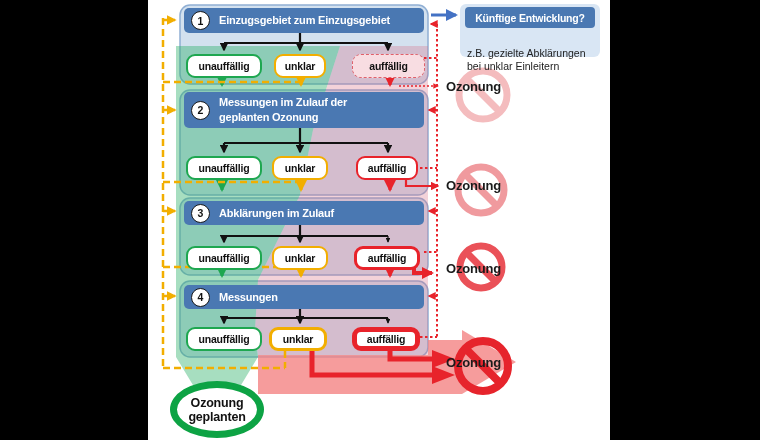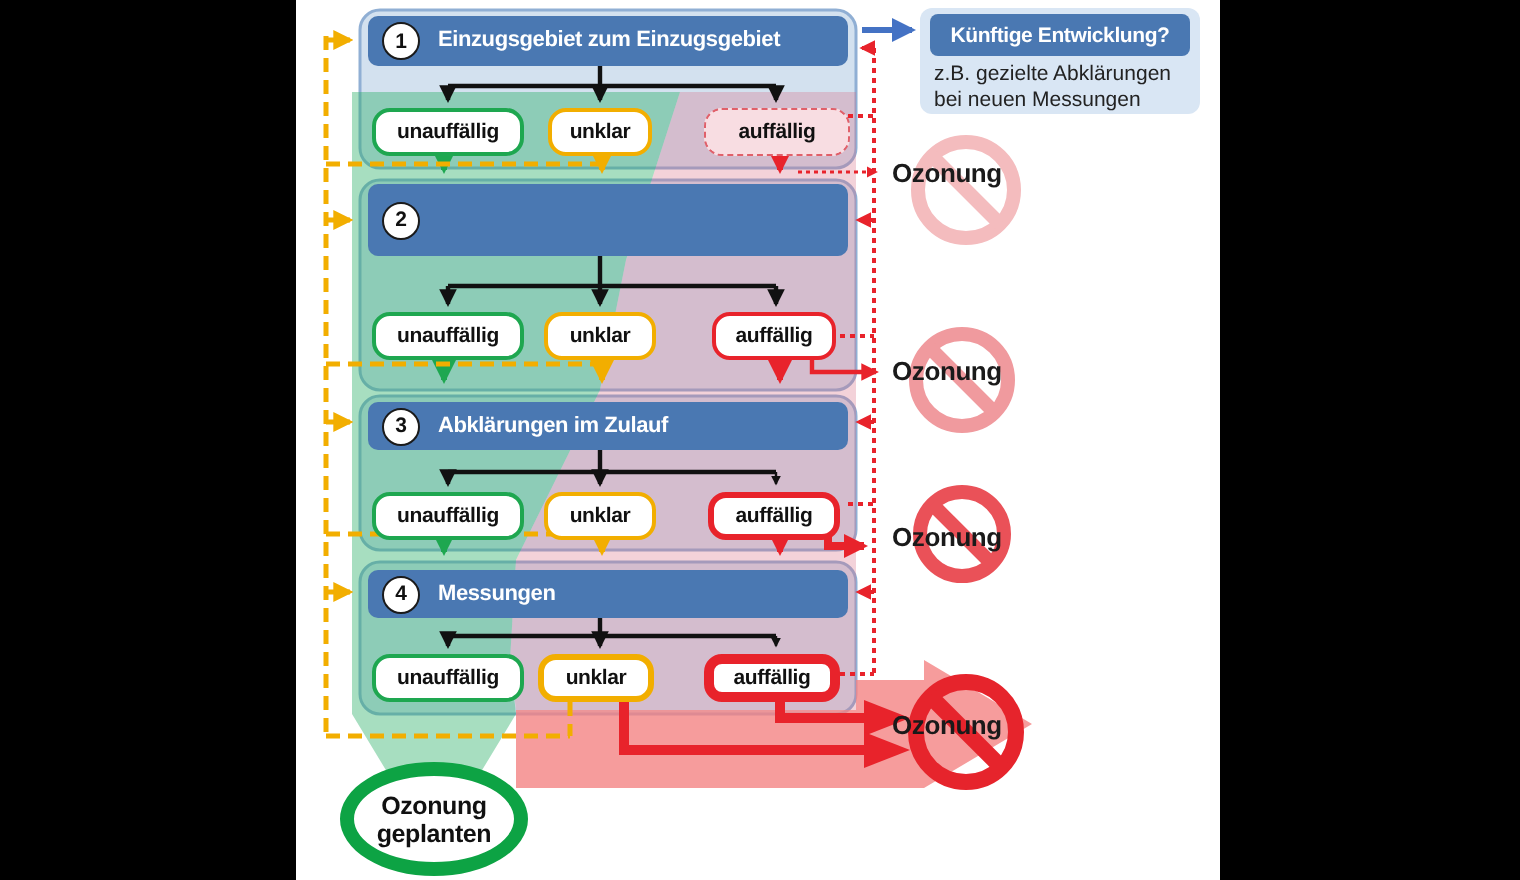"z.B. gezielte Abklärungen" .future-line { margin-top: none -> 16px }
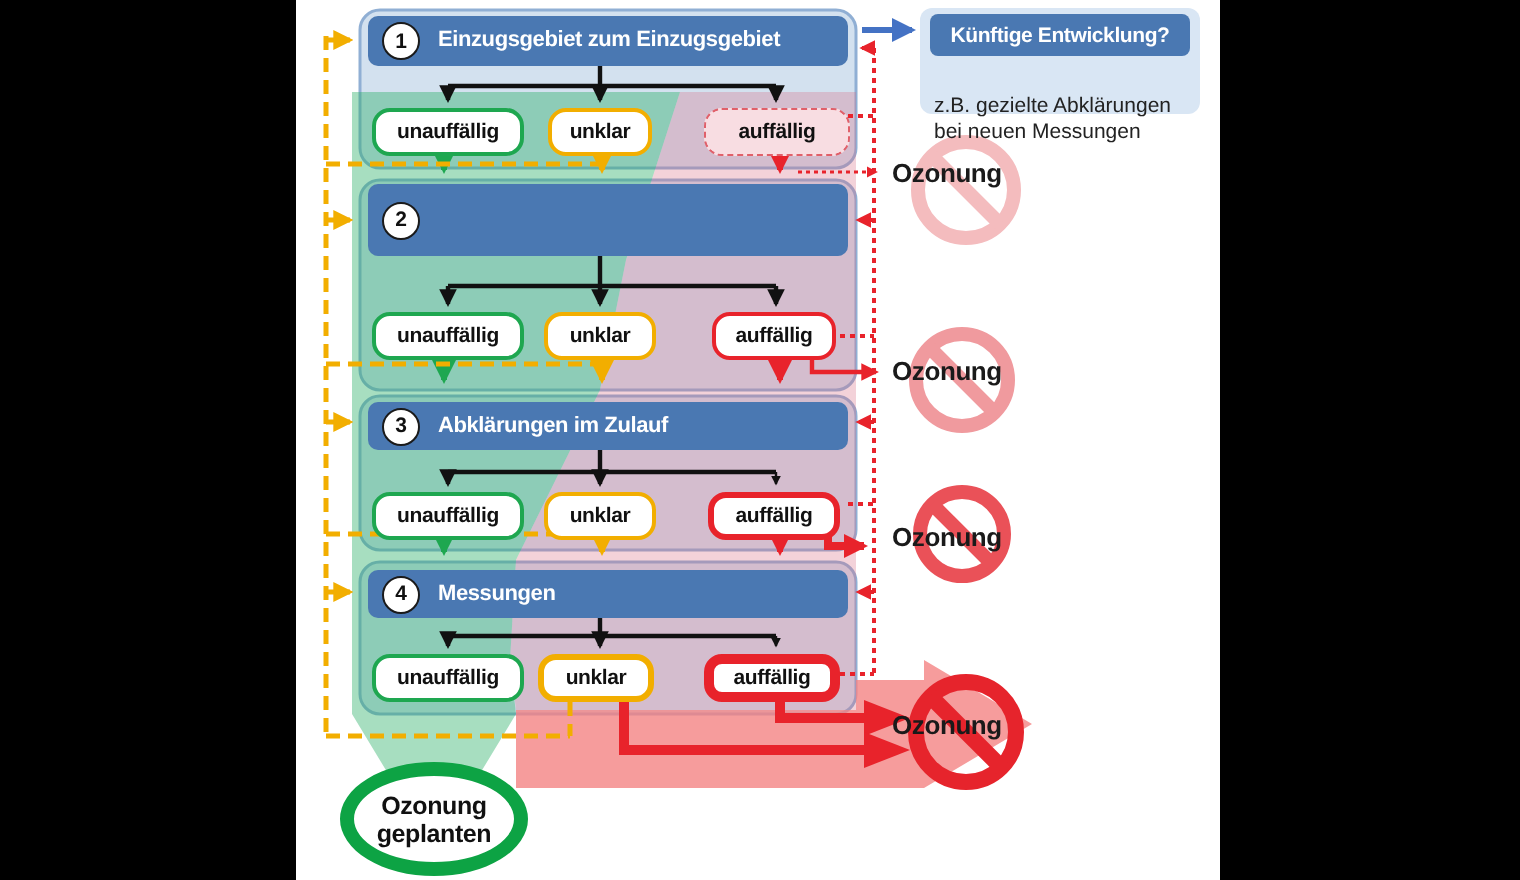"bei neuen Messungen" div.abs { text: neuen Messungen -> unklar Einleitern }
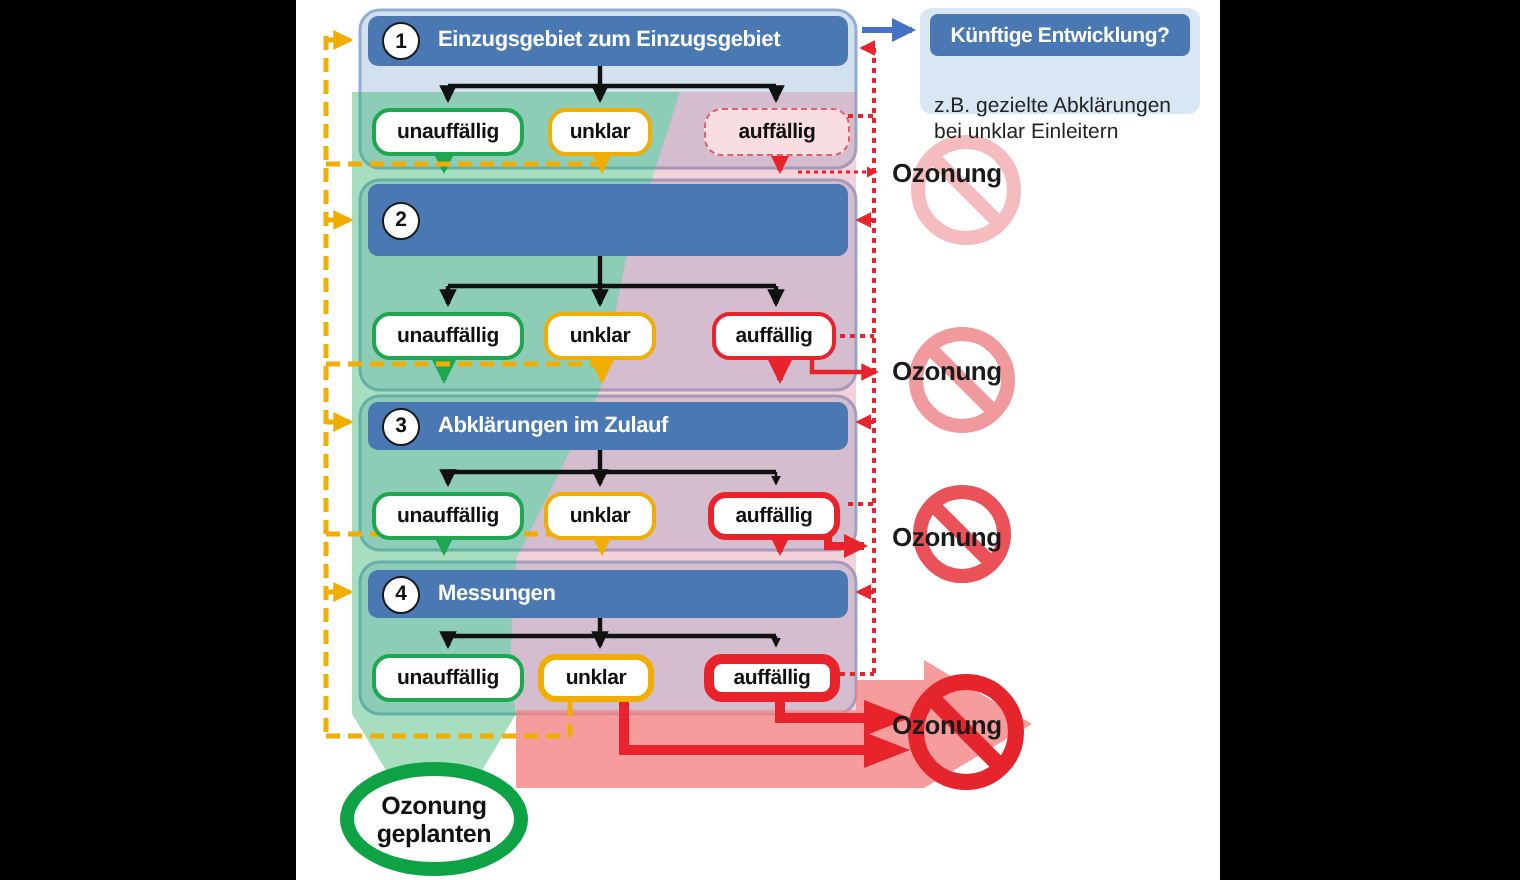"Messungen im Zulauf der" span { html: none -> <span> <span>Messungen im Zulauf der</span> <span>geplanten Ozonung</span> </span> }
